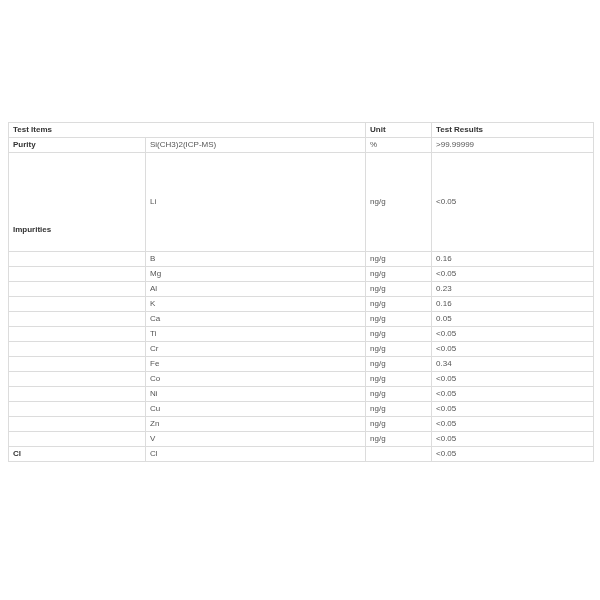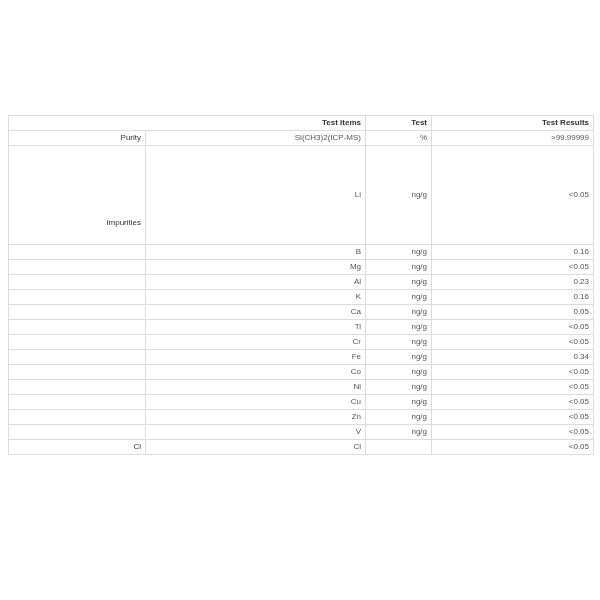"Test Items" .table-wrap { text-align: right -> none; top: 115px -> 122px }
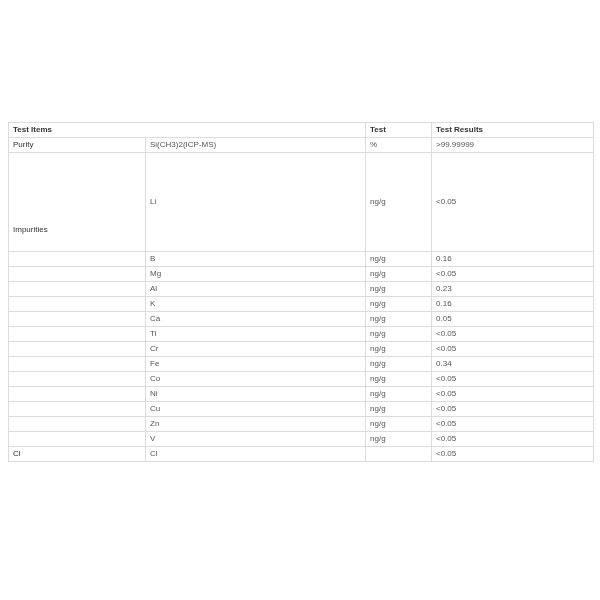"Test" td { text: Test -> Unit }
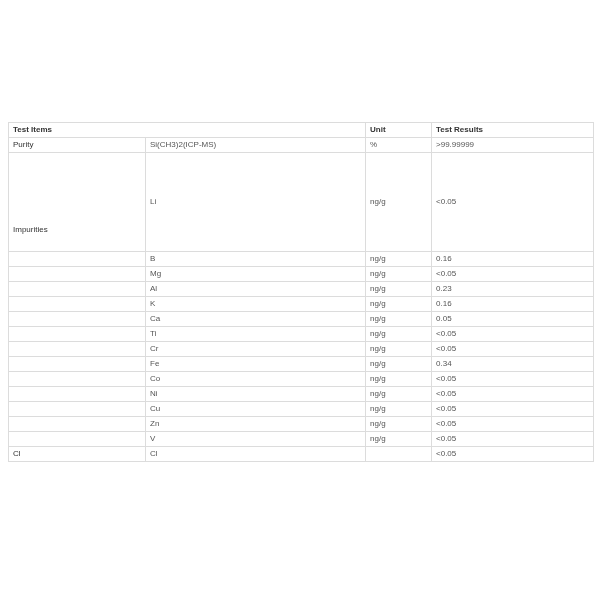"Purity" td.bold { font-weight: normal -> bold }
